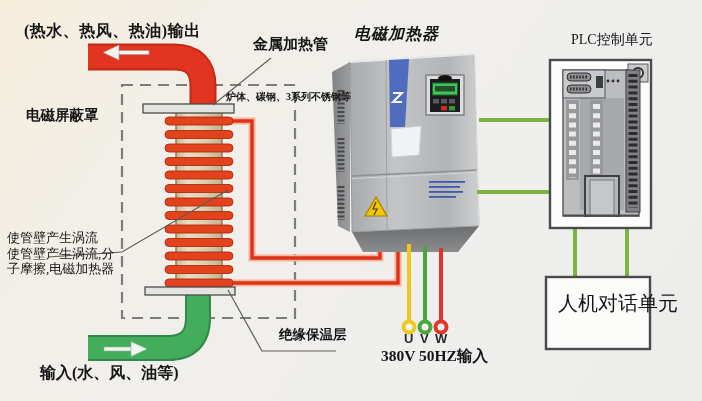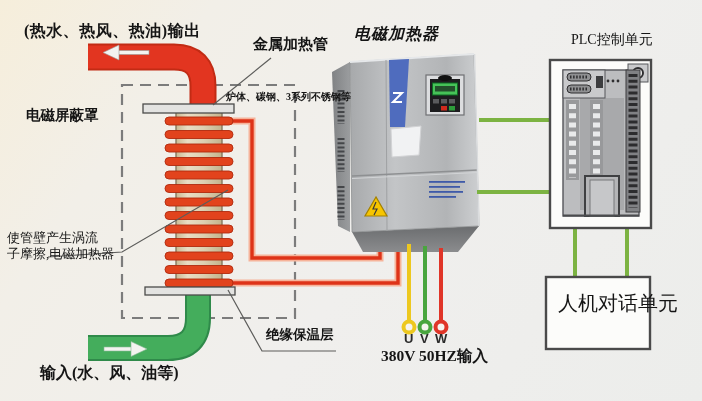"使管壁产生涡流,分" span { html: none -> <span>使管壁产生涡流,分</span> }
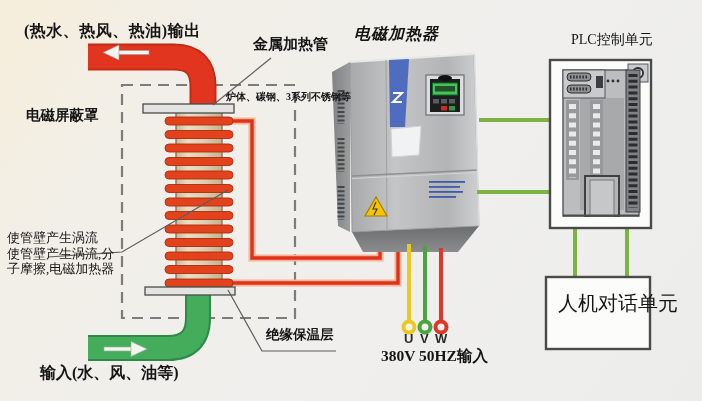"绝缘保温层" .insulation { left: 266px -> 279px }
